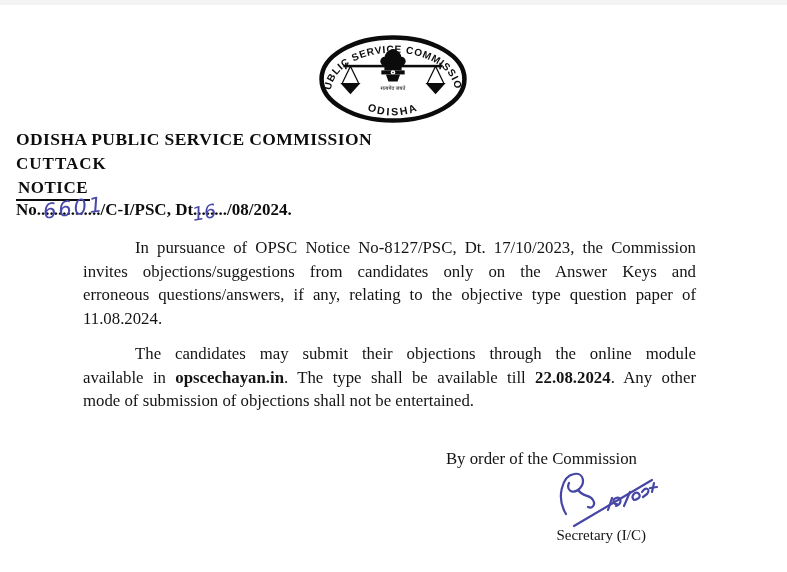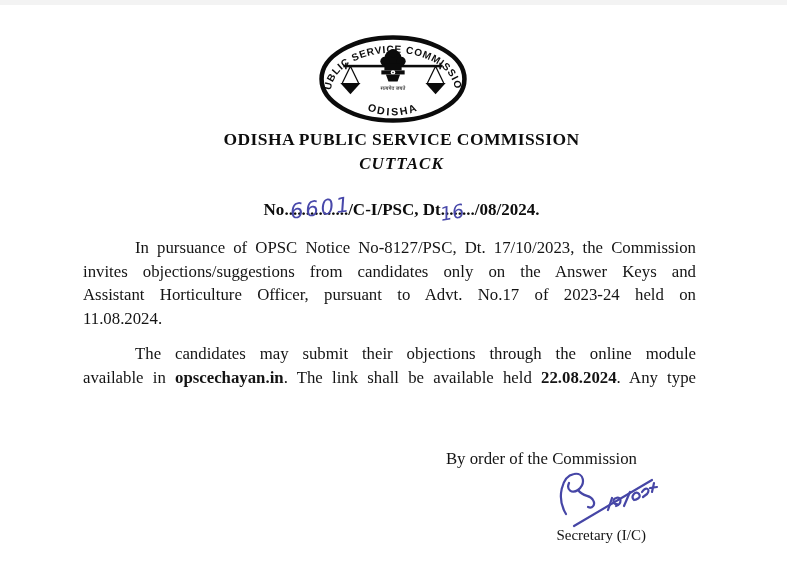"ODISHA PUBLIC SERVICE COMMISSION" .hdr { text-align: center -> left }
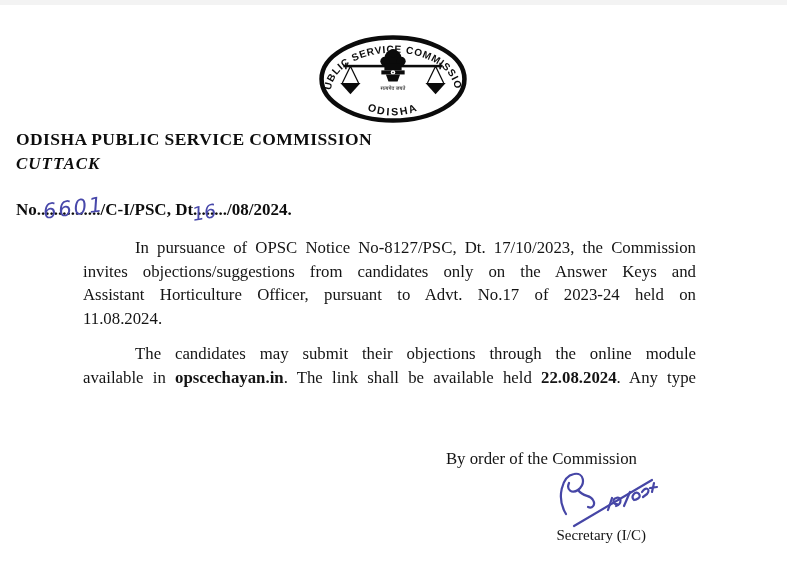"CUTTACK" .place { font-style: italic -> none }
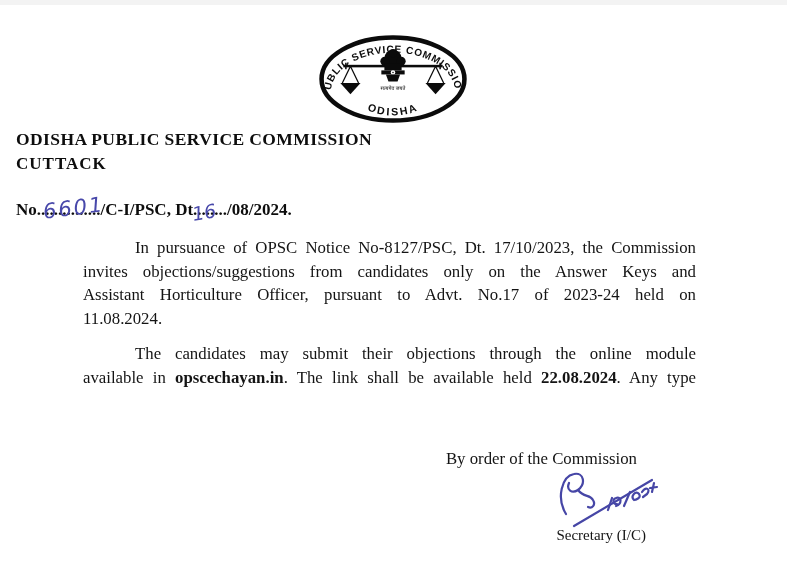"NOTICE" div.hdr { html: none -> <div> <span>NOTICE</span> </div> }
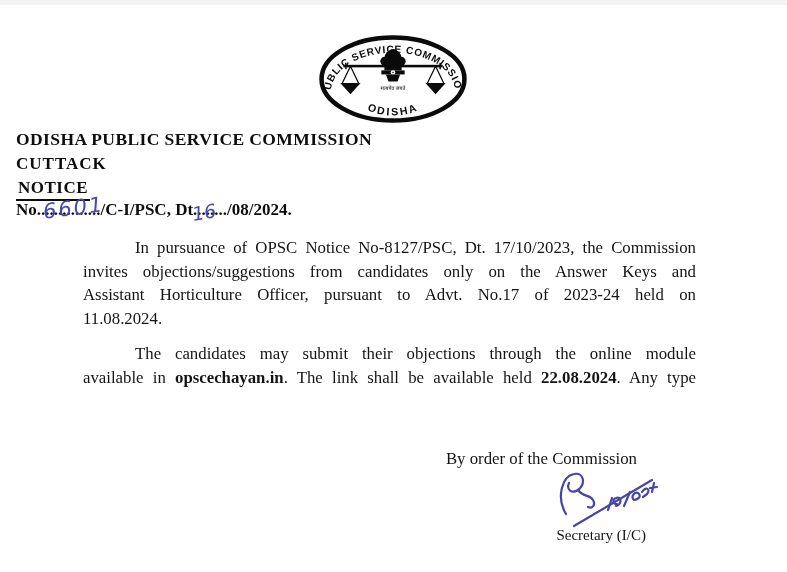"erroneous questions/answers, if any," div.line { html: none -> <div><span>erroneous questions/answers, if any, relating to the objective type question paper of</span></div> }
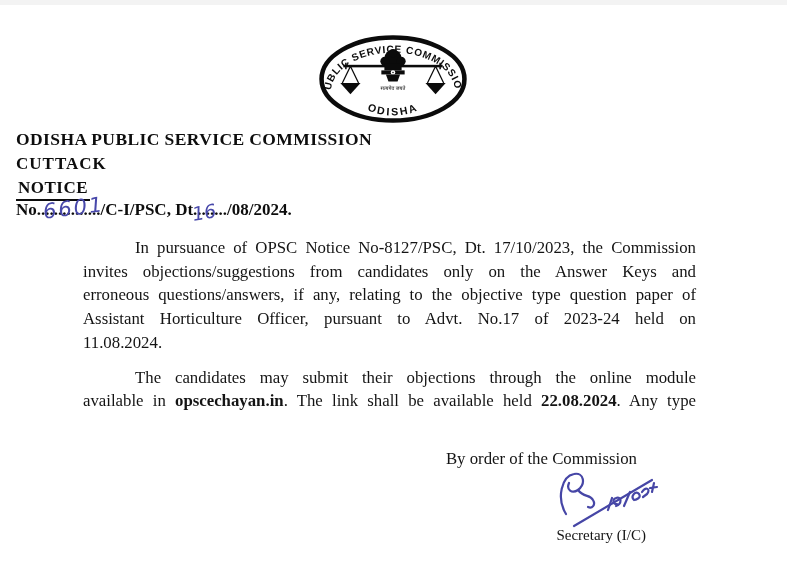"Assistant Horticulture Officer, pursuant" div.line { html: <div><span>Assistant Horticulture Officer, pursuant to Advt. No.17 of 2023-24 held on</span></div> -> none }
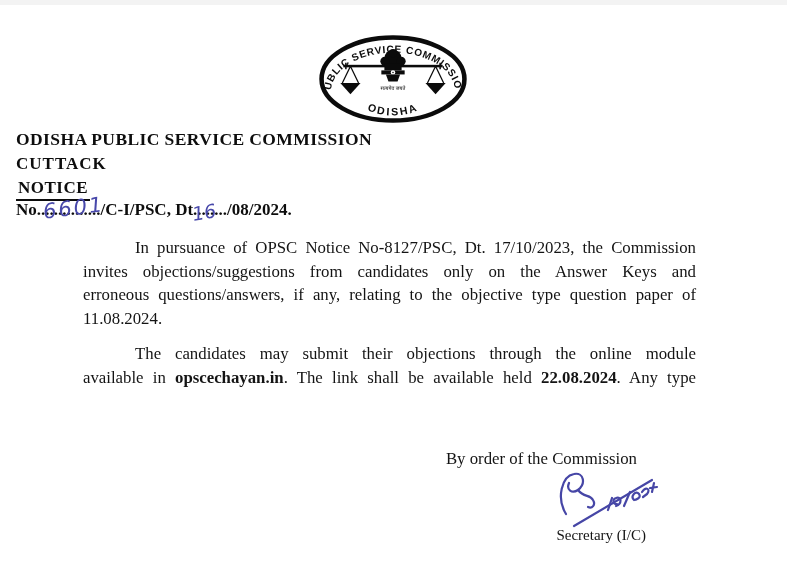". The link shall be" span { text: link shall be available held -> type shall be available till }
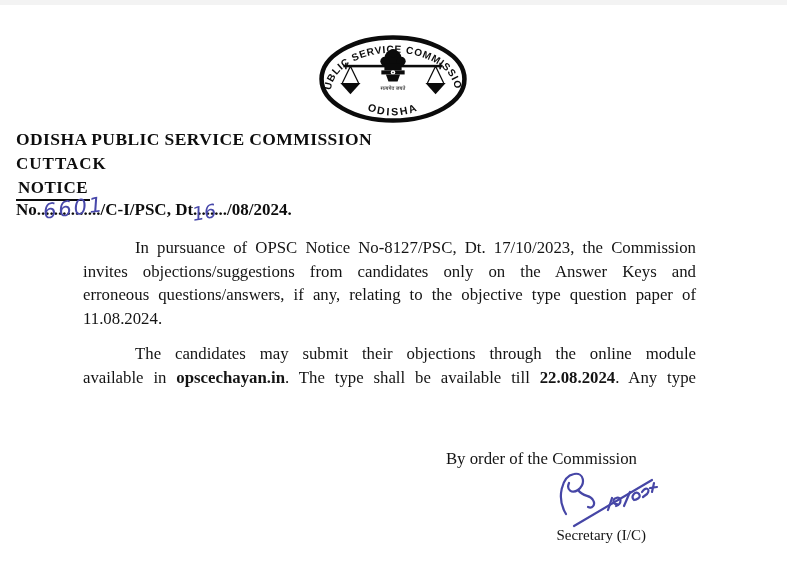". Any type" span { text: type -> other }
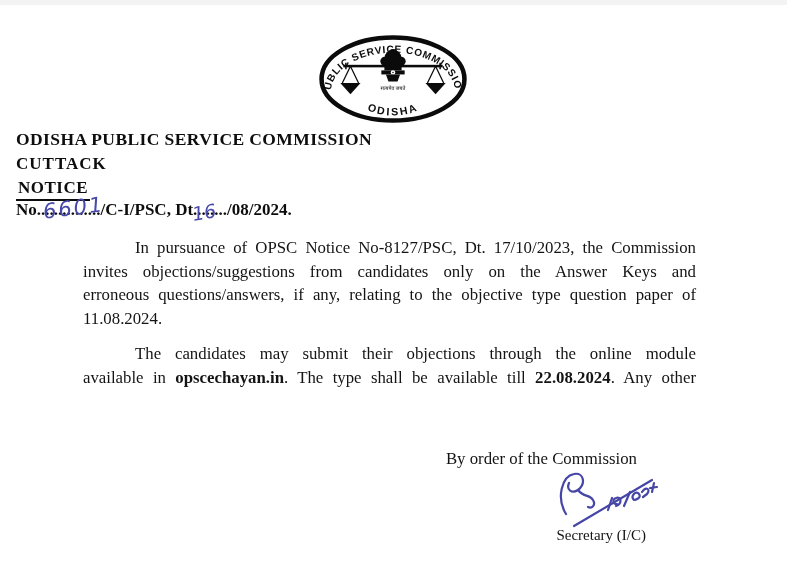"mode of submission of objections" div.line { html: none -> <div><span>mode of submission of objections shall not be entertained.</span></div> }
